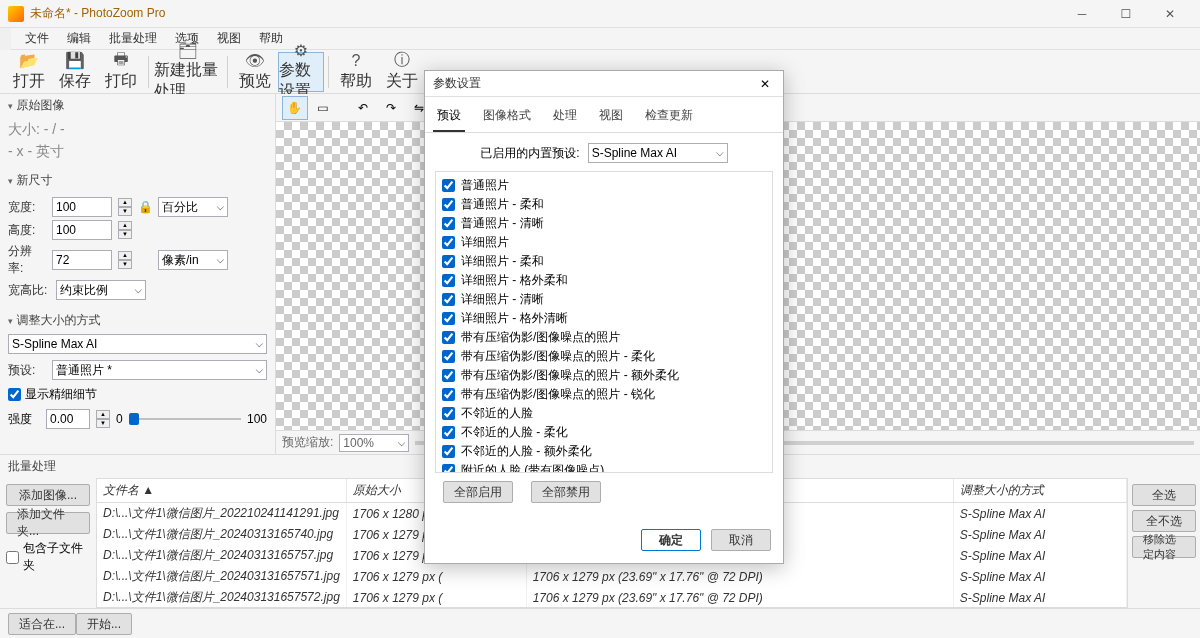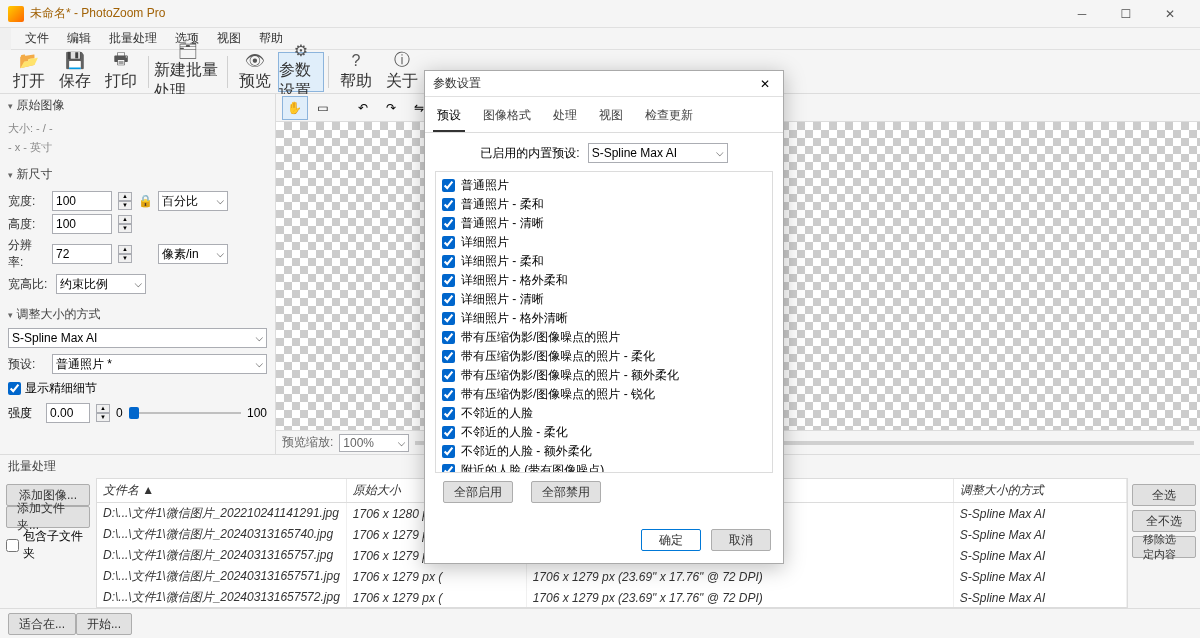"大小: - / -" .info-line { font-size: 11px -> 14px }
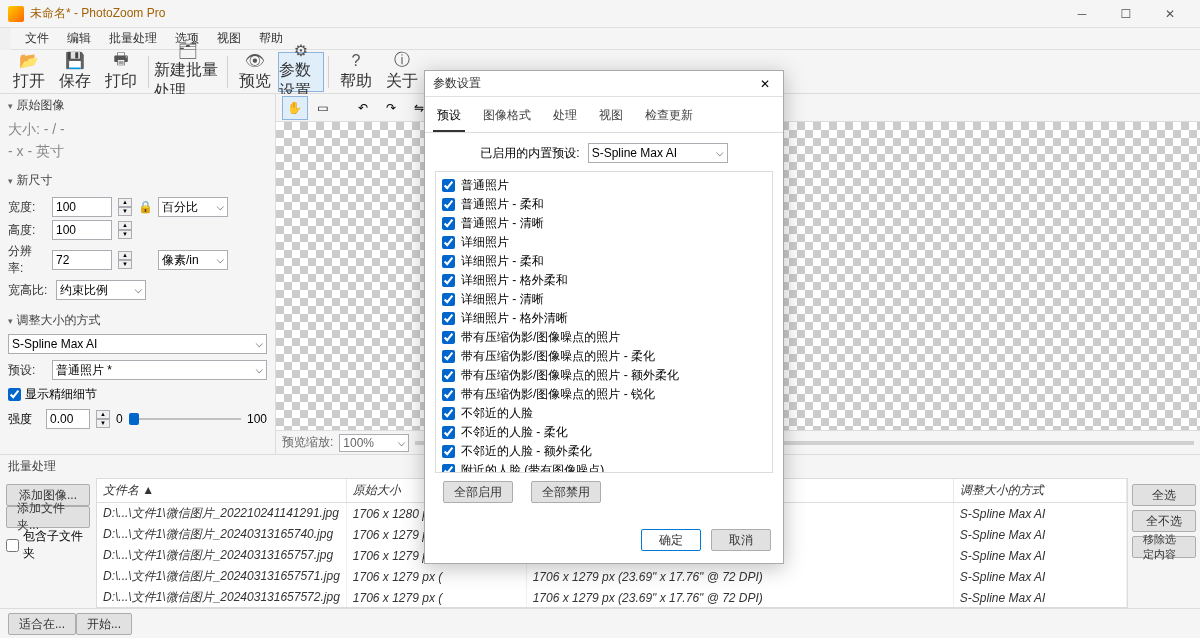"添加图像..." .batch-left { gap: none -> 6px }
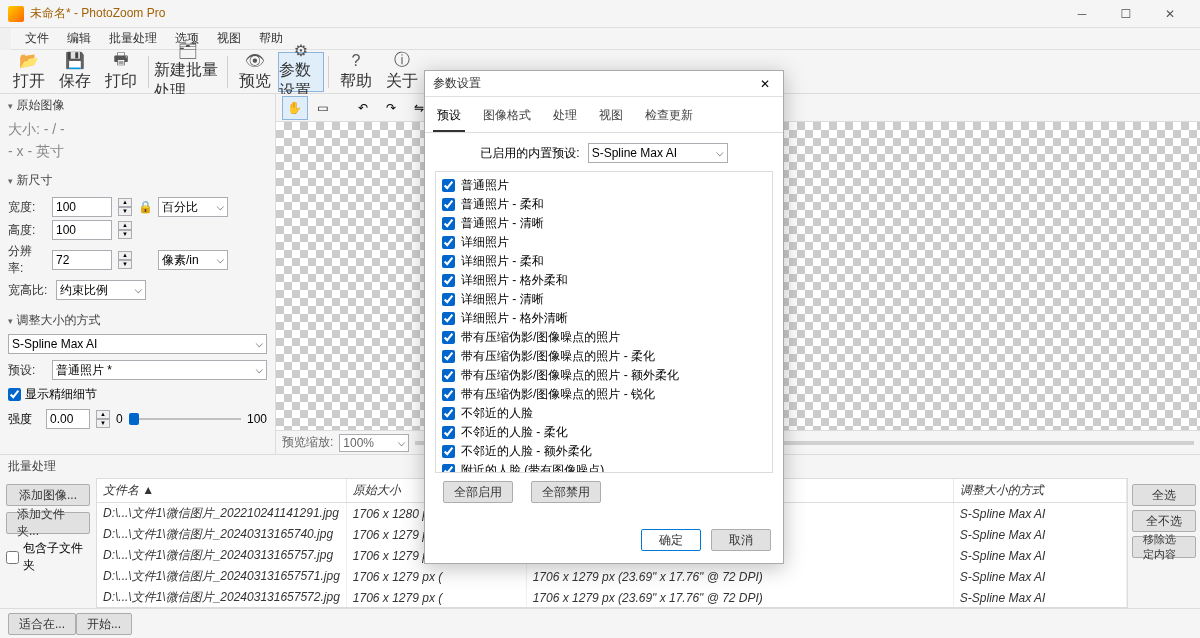"确定" .btn.primary { font-weight: none -> bold }
